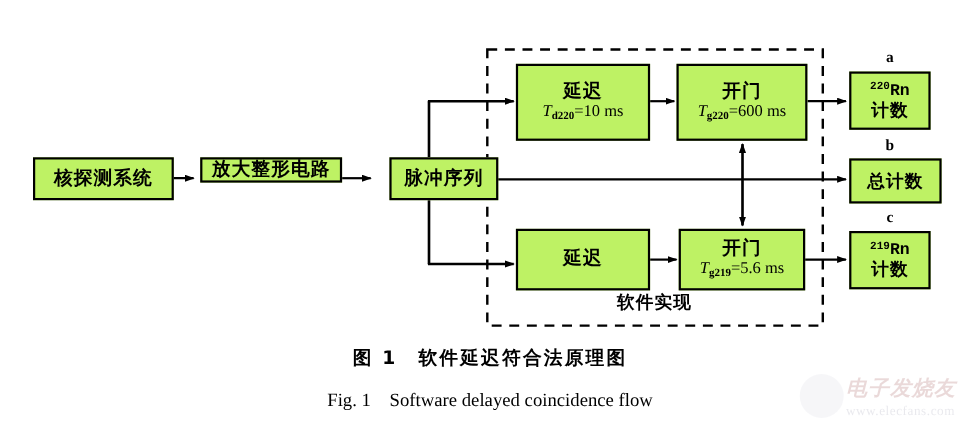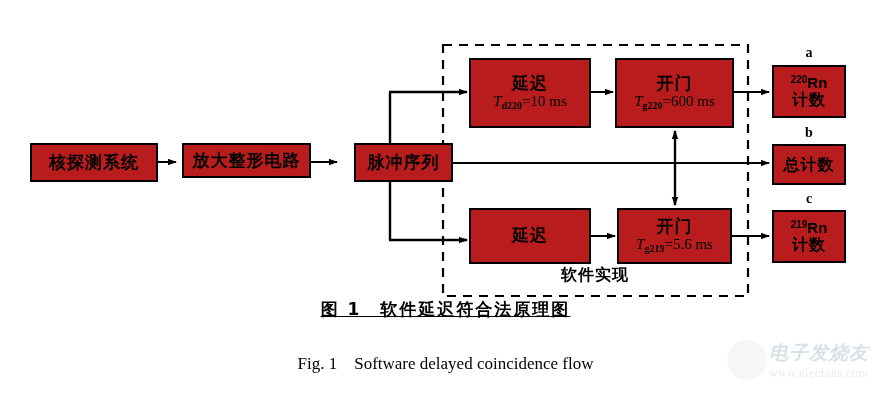"延迟" .node-box { background: #b91c1c -> #bef264 }
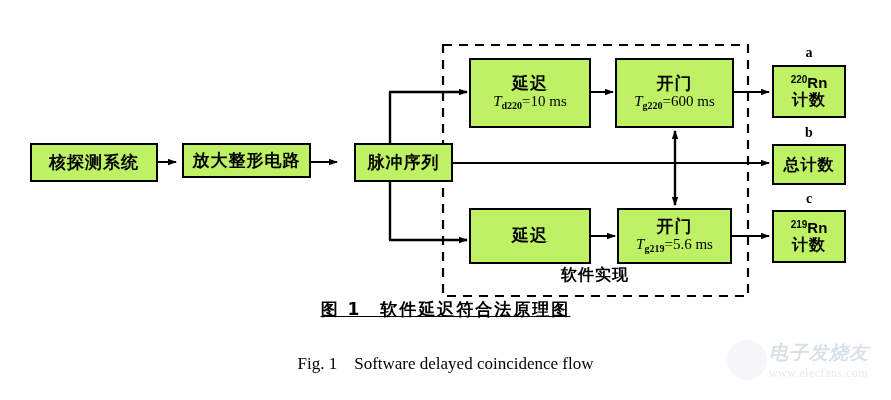"220Rn" .sup-label { font-family: Liberation Sans, sans-serif -> Liberation Mono, monospace }
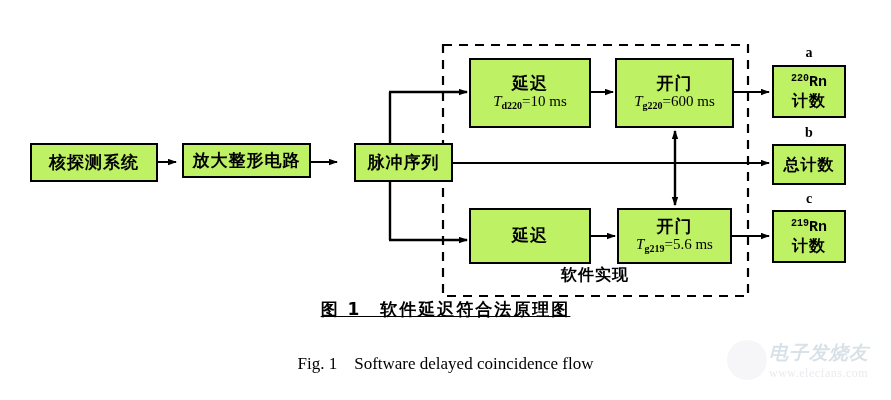"放大整形电路" div.node-box { height: 35px -> 23px }
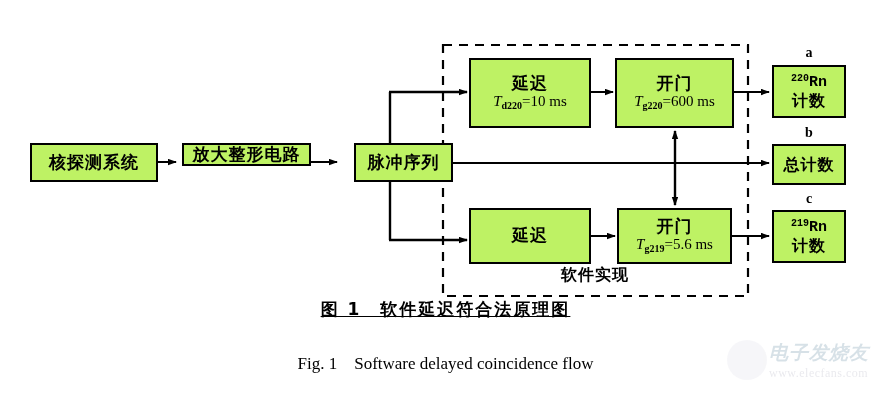"总计数" div.node-box { width: 74px -> 84px }
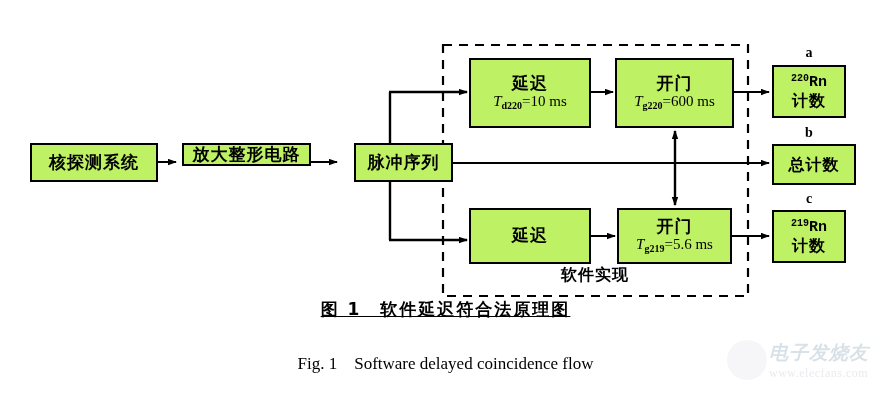"图 1 软件延迟符合法原理图" div.caption-cn { text-decoration: underline -> none; top: 298px -> 314px }
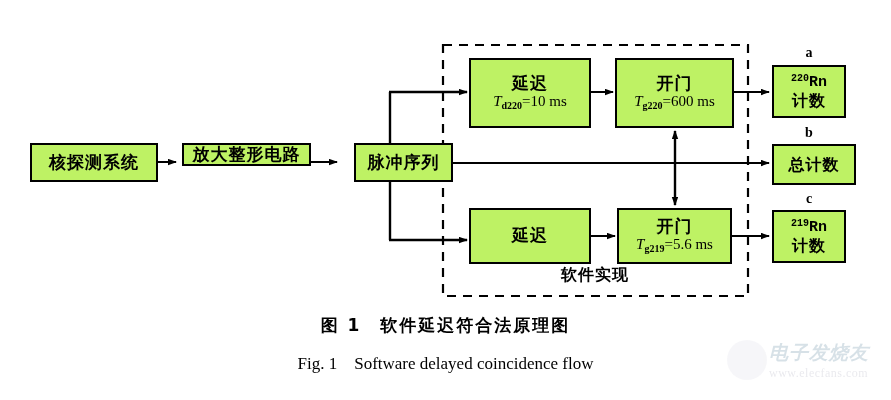"电子发烧友" .wm-text { color: #0c4a6e -> #7f1d1d }
